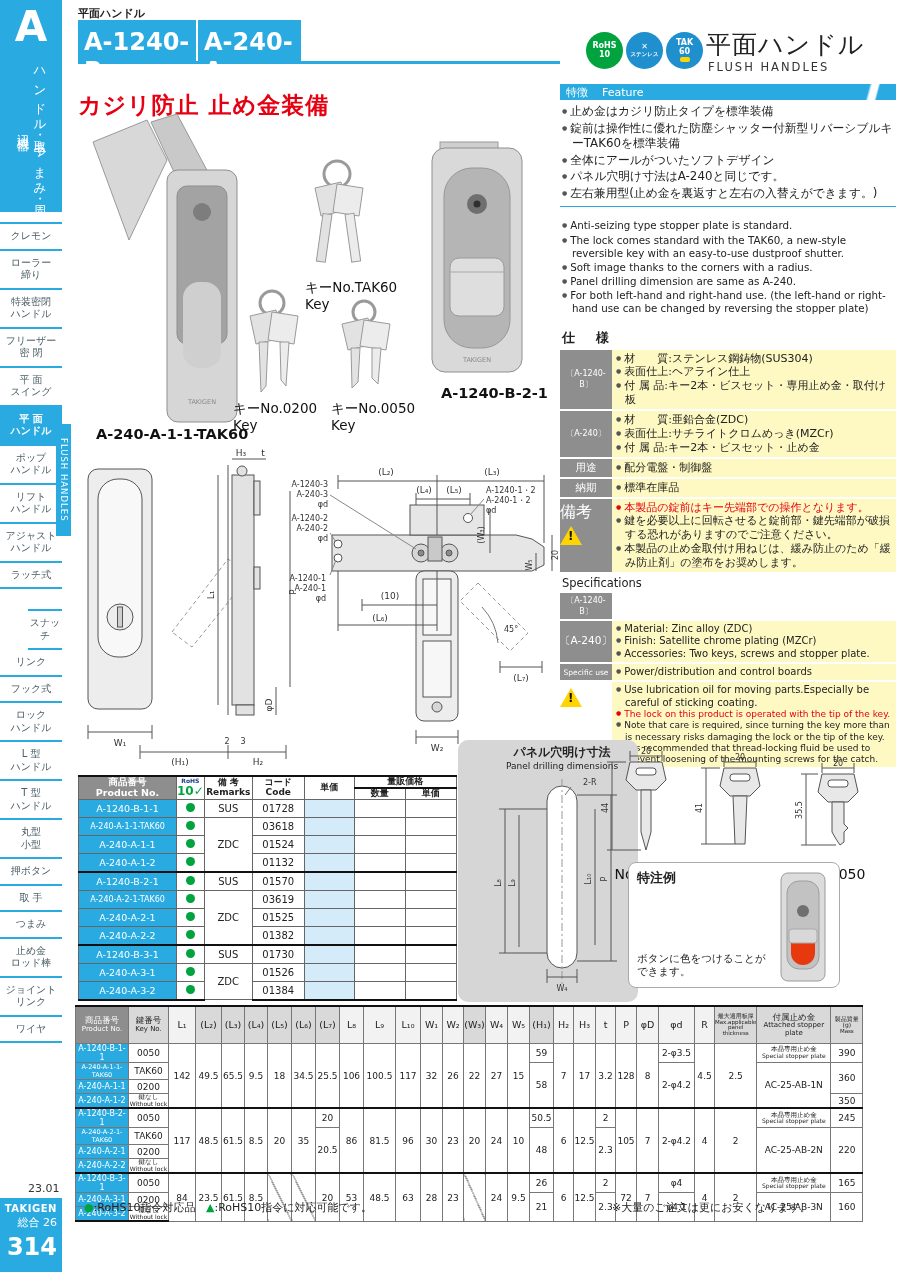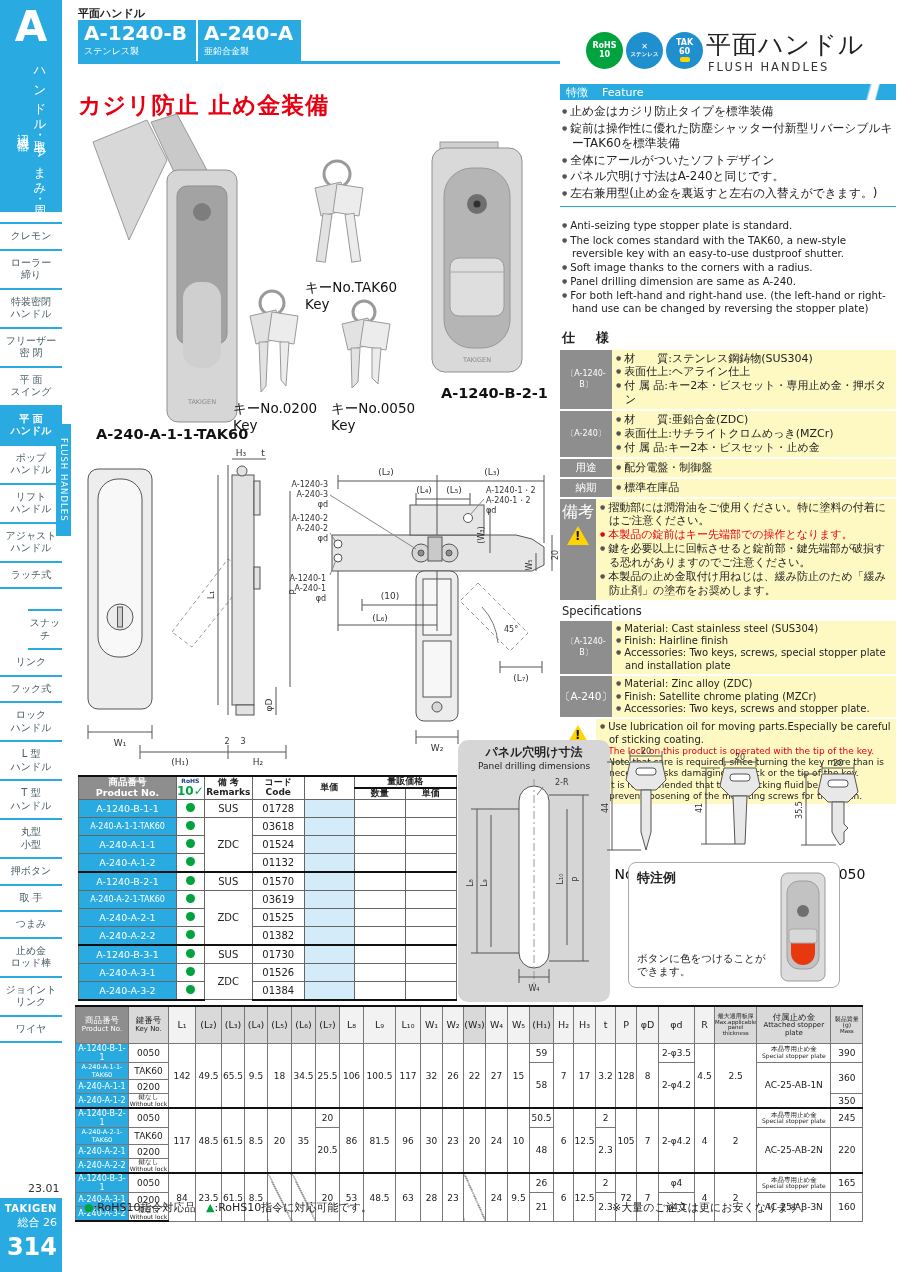"A-1240-B" .model-box .m { font-size: 20px -> 24px; margin-top: none -> 7px }
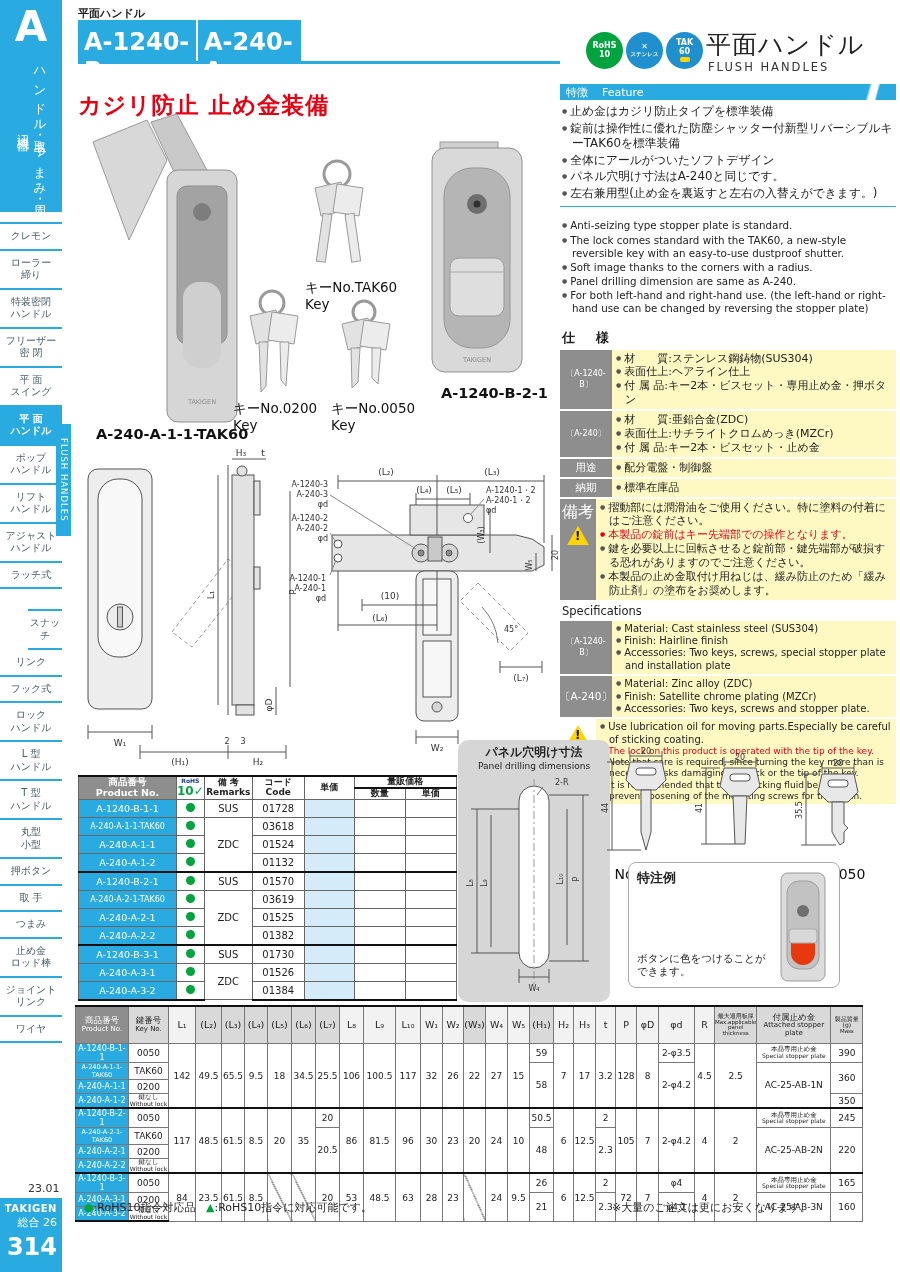"付 属 品:キー2本・ビスセット・専用止め金・押ボタン" div.spec-item { text: 押ボタン -> 取付け板 }
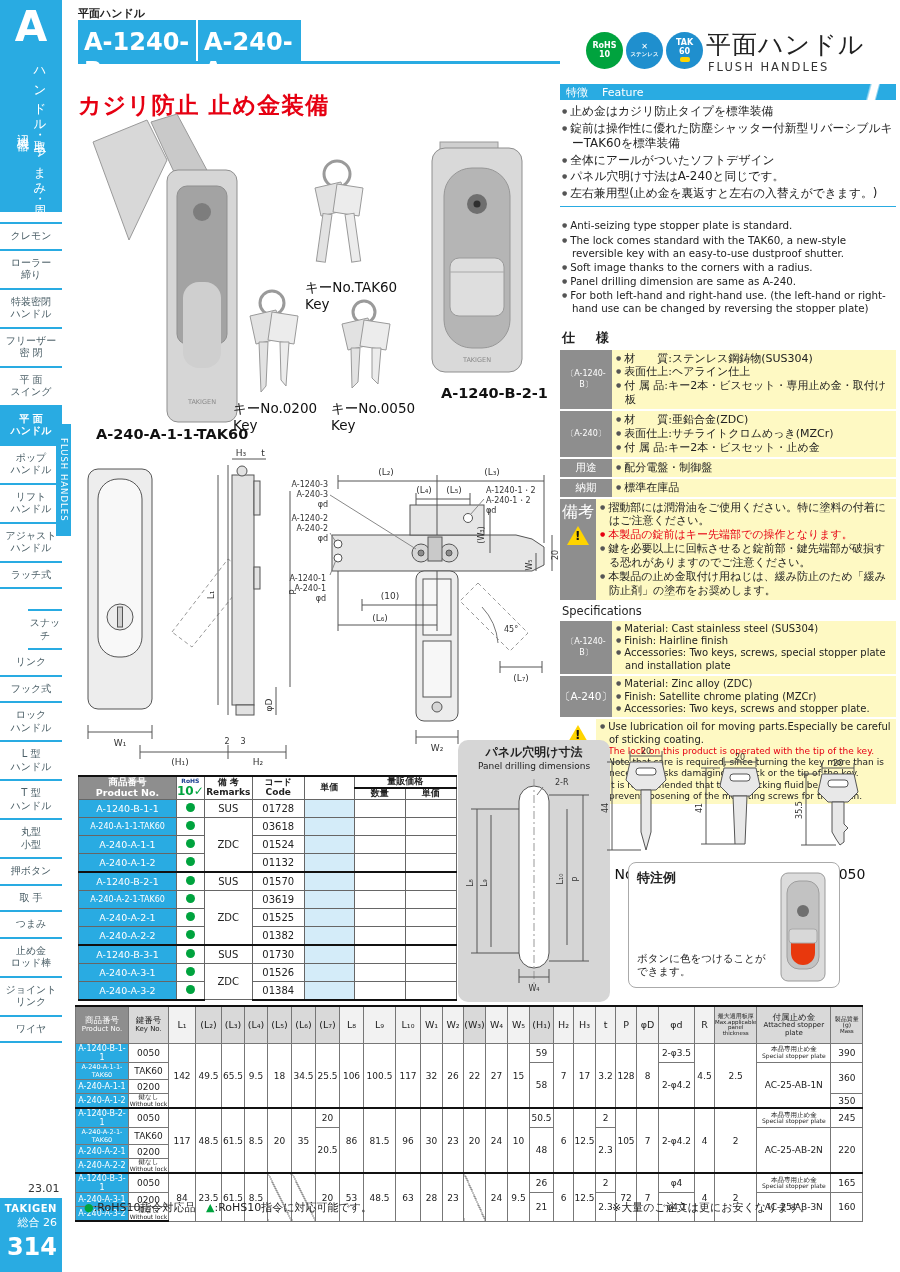"備考" .warn-wrap { align-items: center -> flex-start; width: 36px -> 52px }
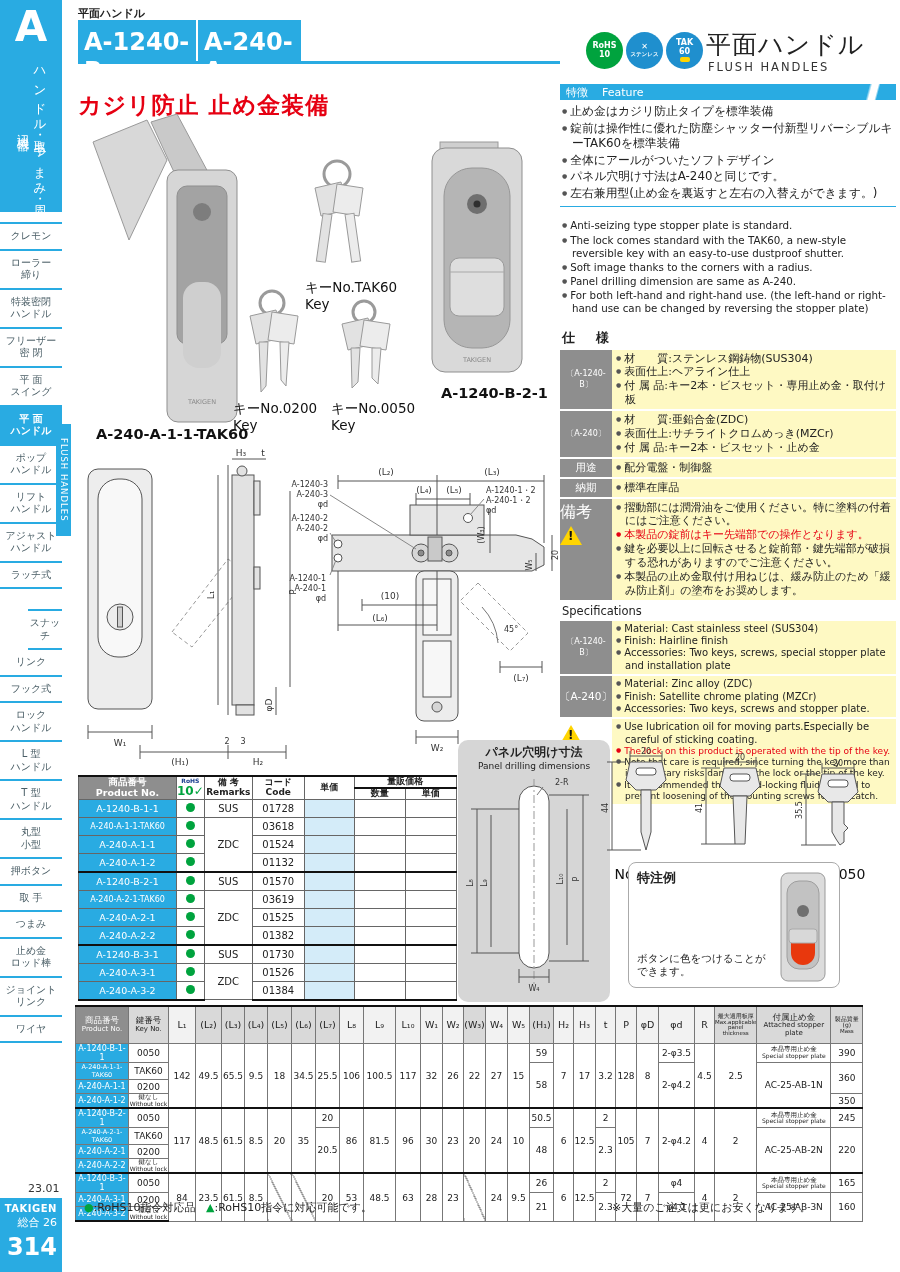"摺動部には潤滑油をご使用ください。特に塗料の付着にはご注意ください。" div.spec-item { html: <div>摺動部には潤滑油をご使用ください。特に塗料の付着にはご注意ください。</div> -> none }
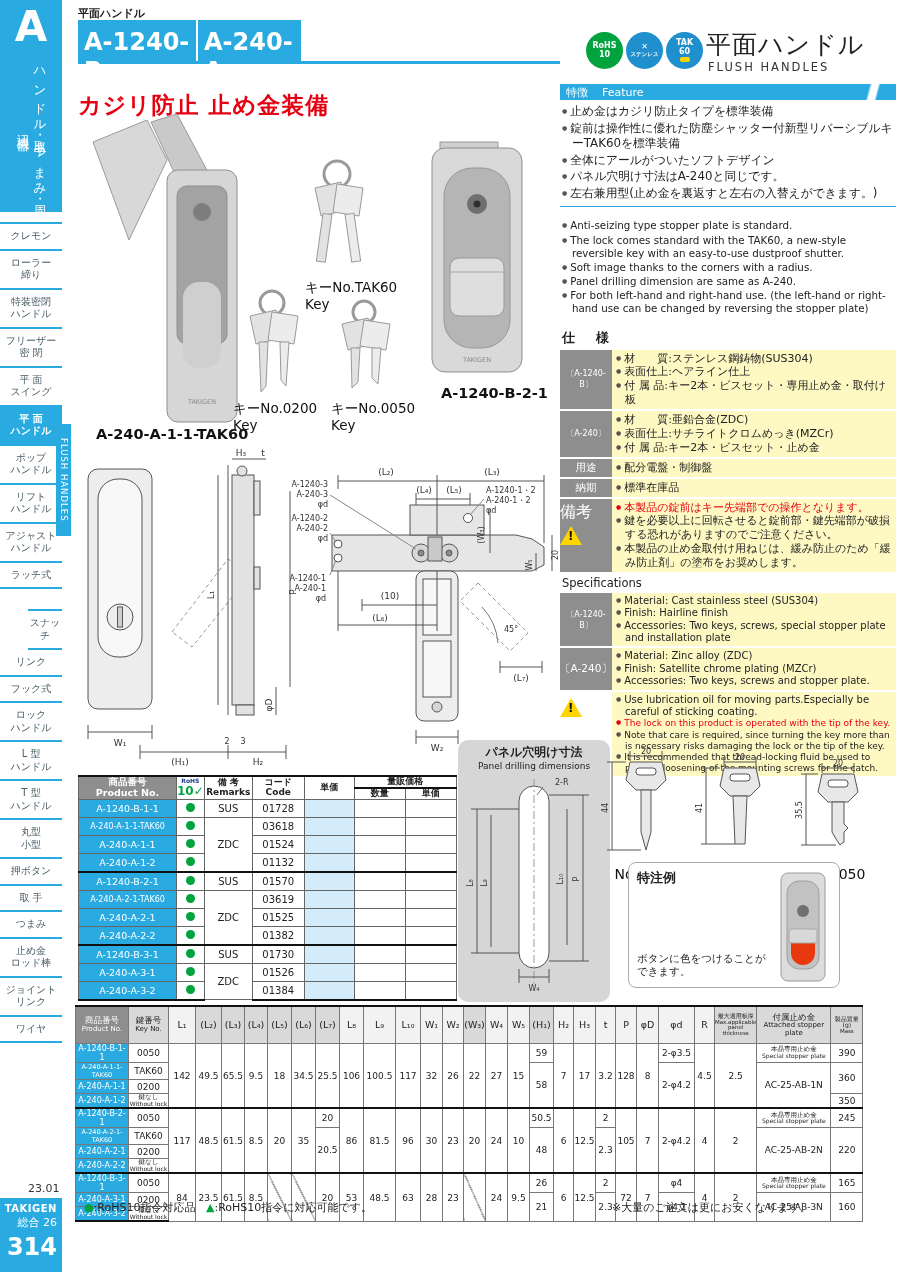"Material: Cast stainless steel (SUS304)" div.spec-body { html: <div> <div>Material: Cast stainless steel (SUS304)</div> <div>Finish: Hairline finish</div> <div>Accessories: Two keys, screws, special stopper plate and installation plate</div> </div> -> none }
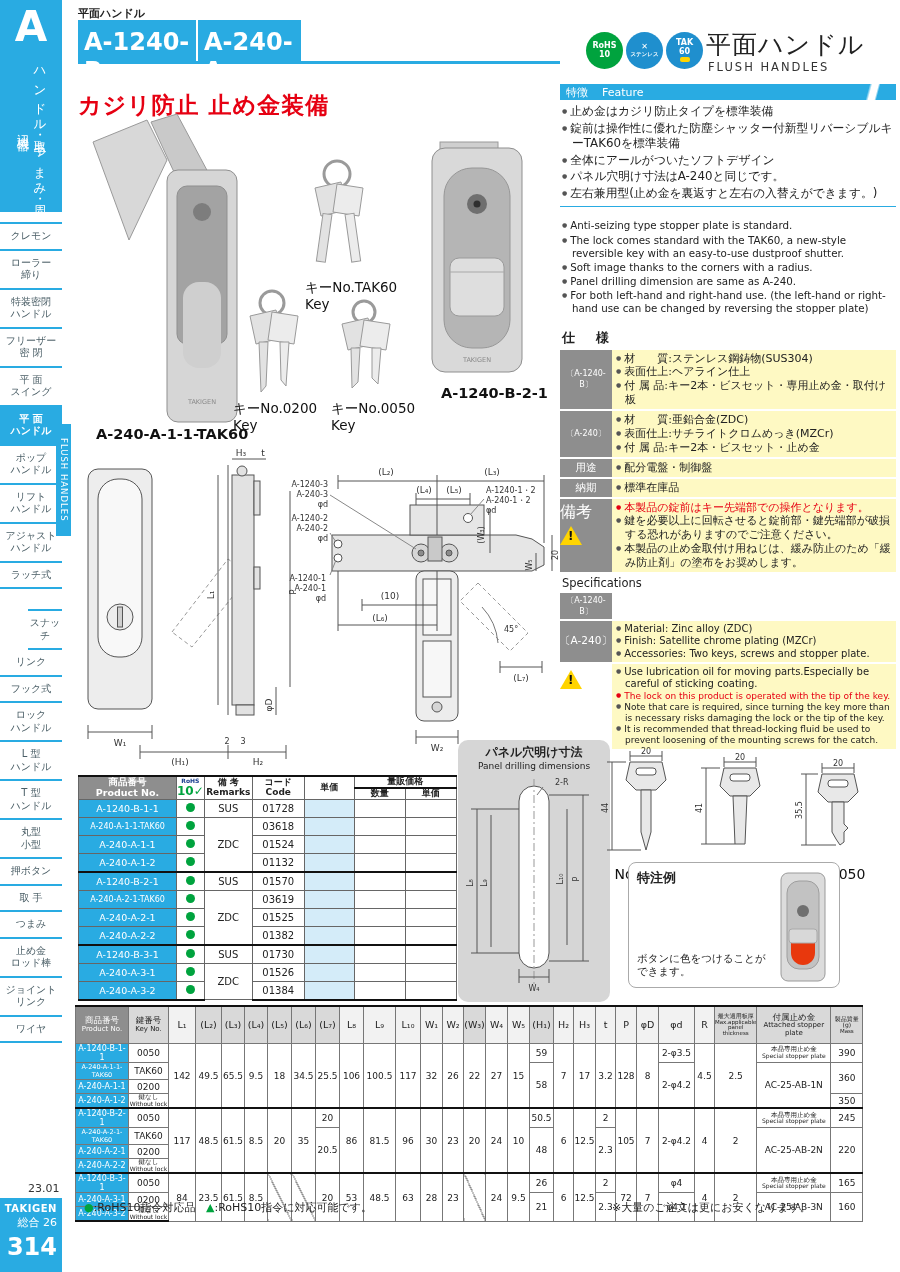"Specific use" div.spec-row { html: none -> <div> <div>Specific use</div> <div> <div>Power/distribution and control boards</div> </div> </div> }
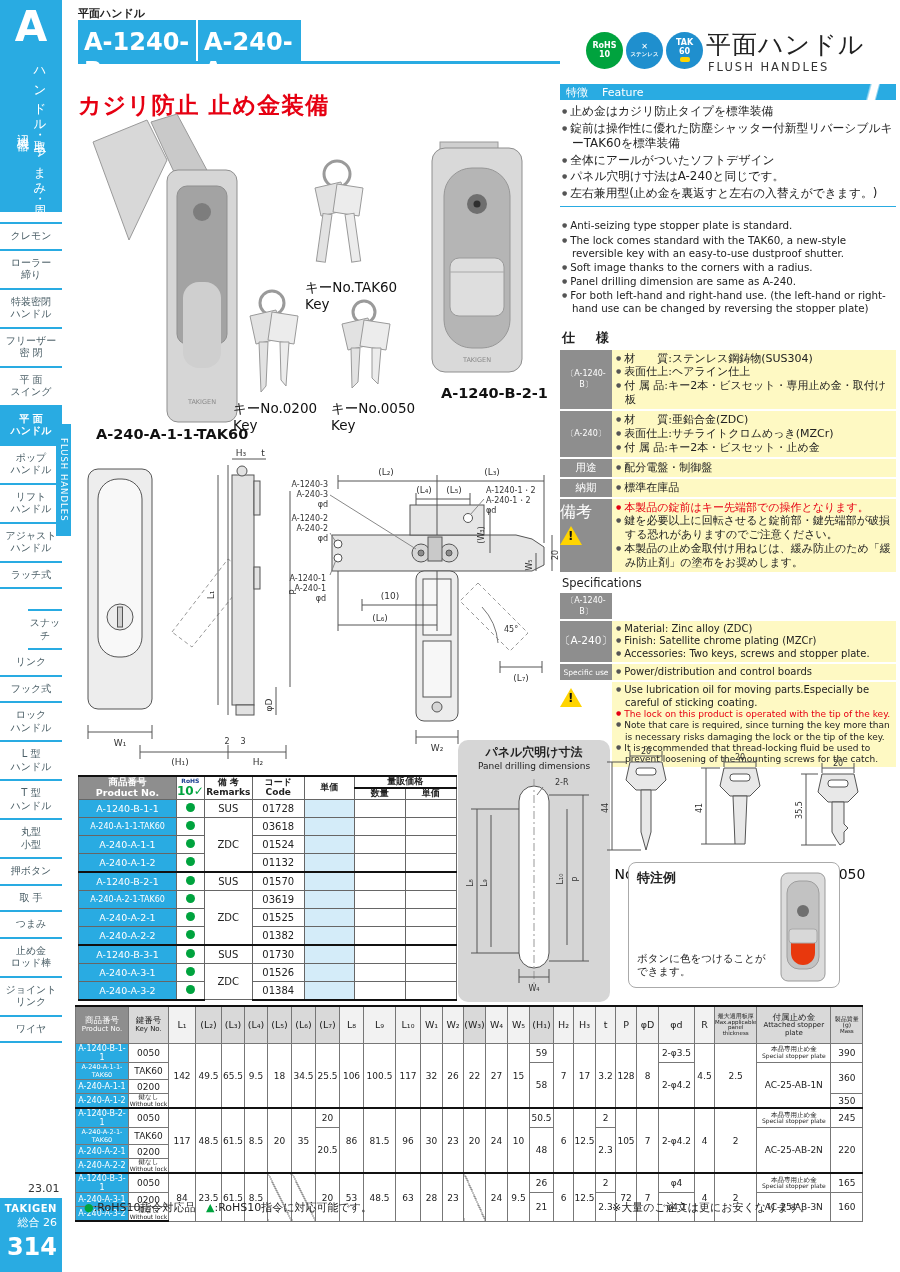"パネル穴明け寸法" .panel-box { padding-left: none -> 28px }
